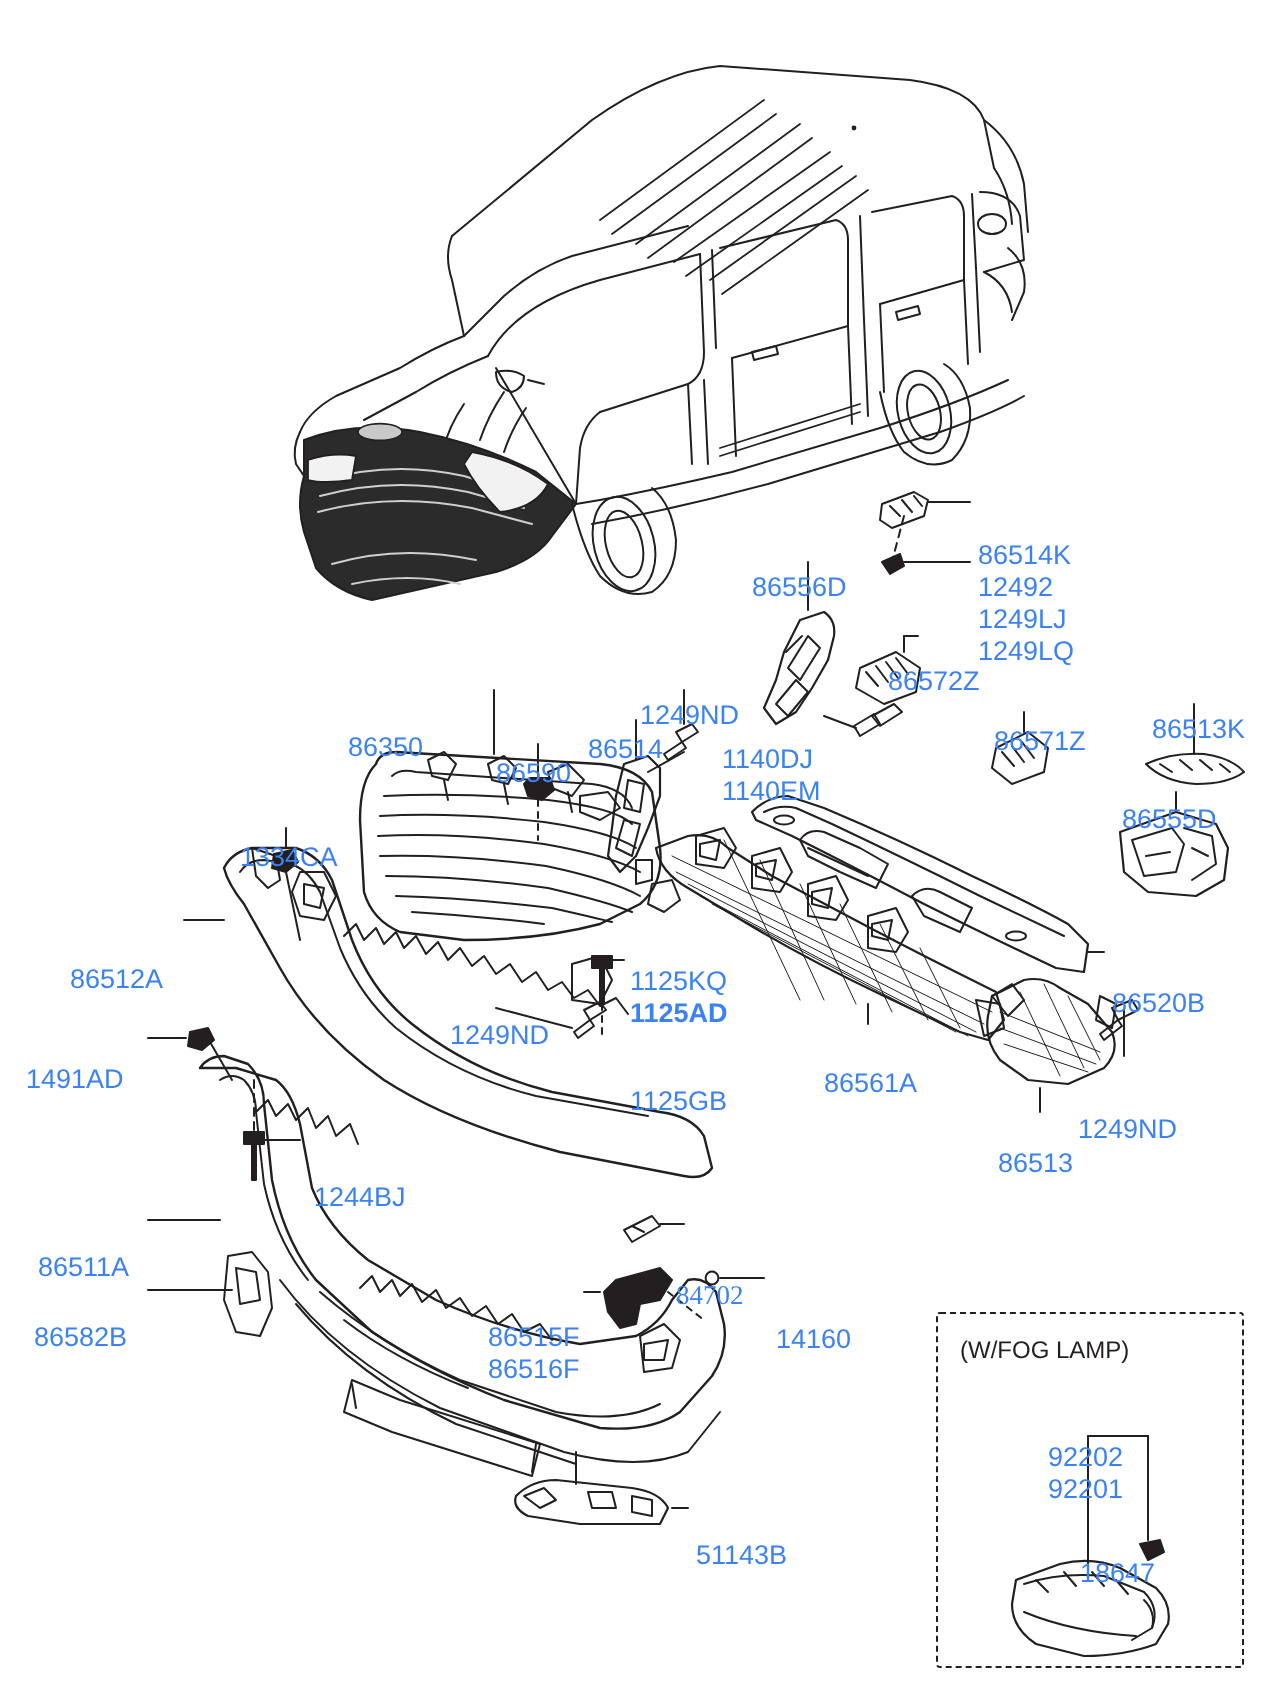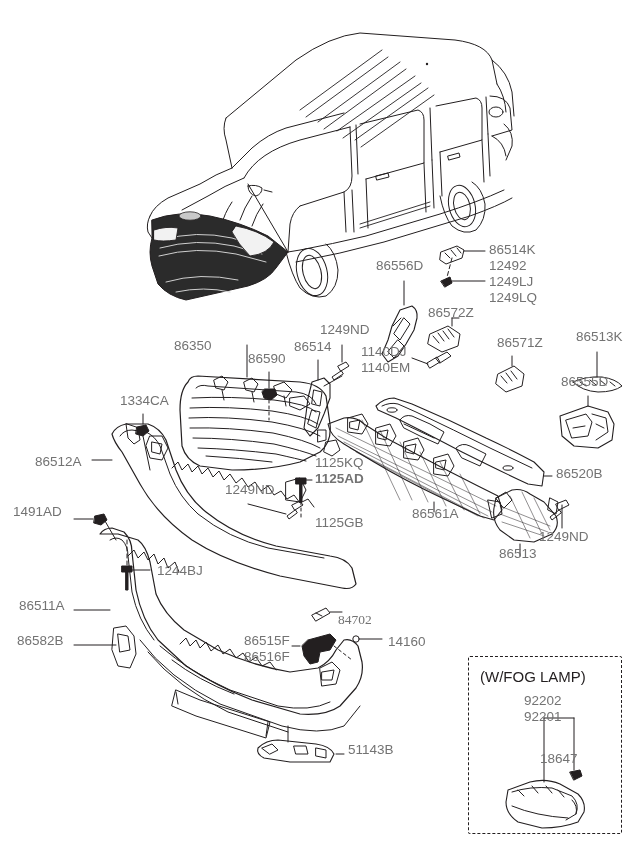"86514K" .lbl { color: #737373 -> #3b82f6; margin-top: none -> 28px }
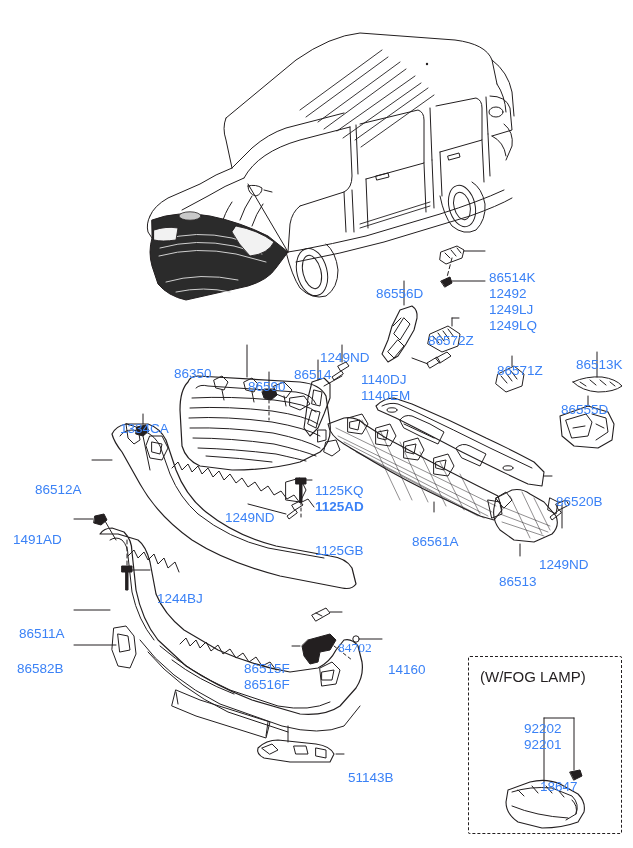"86572Z" div.lbl { left: 428px -> 444px }
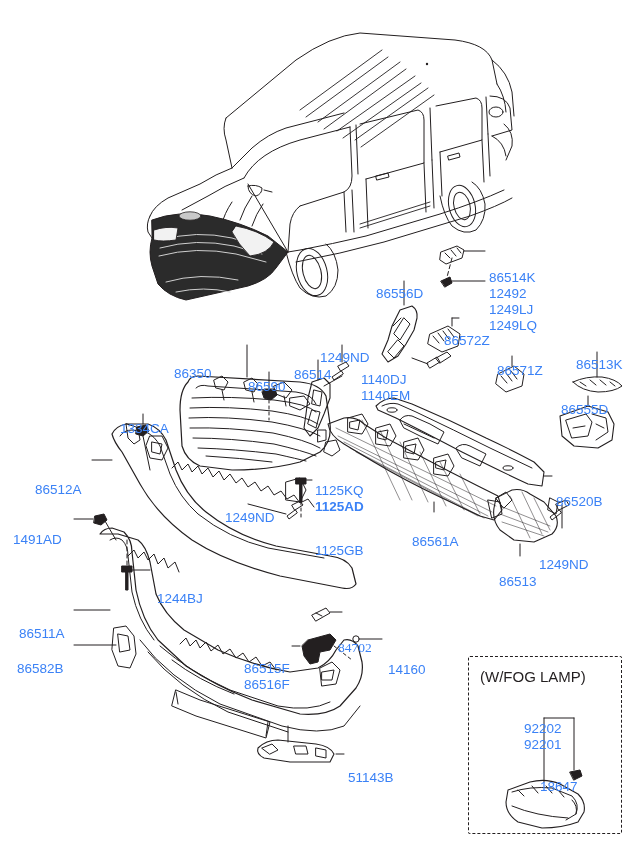"(W/FOG LAMP)" .fogtitle { font-size: 15px -> 12px }
